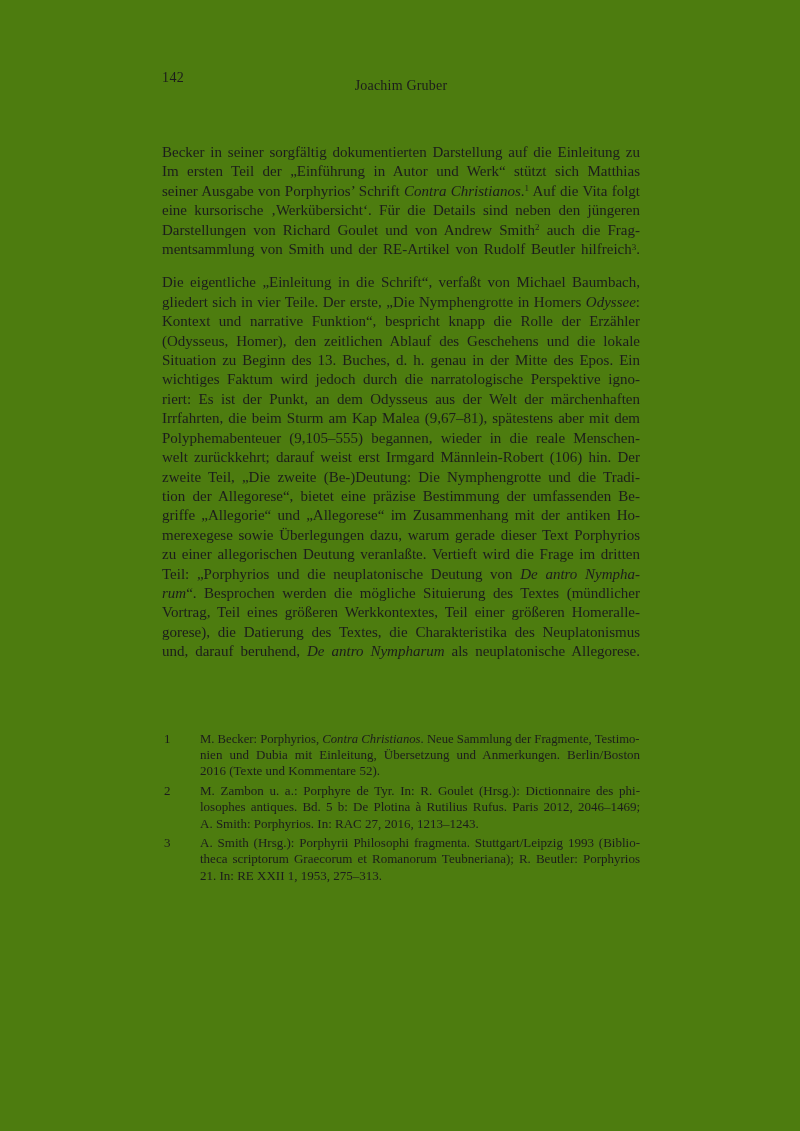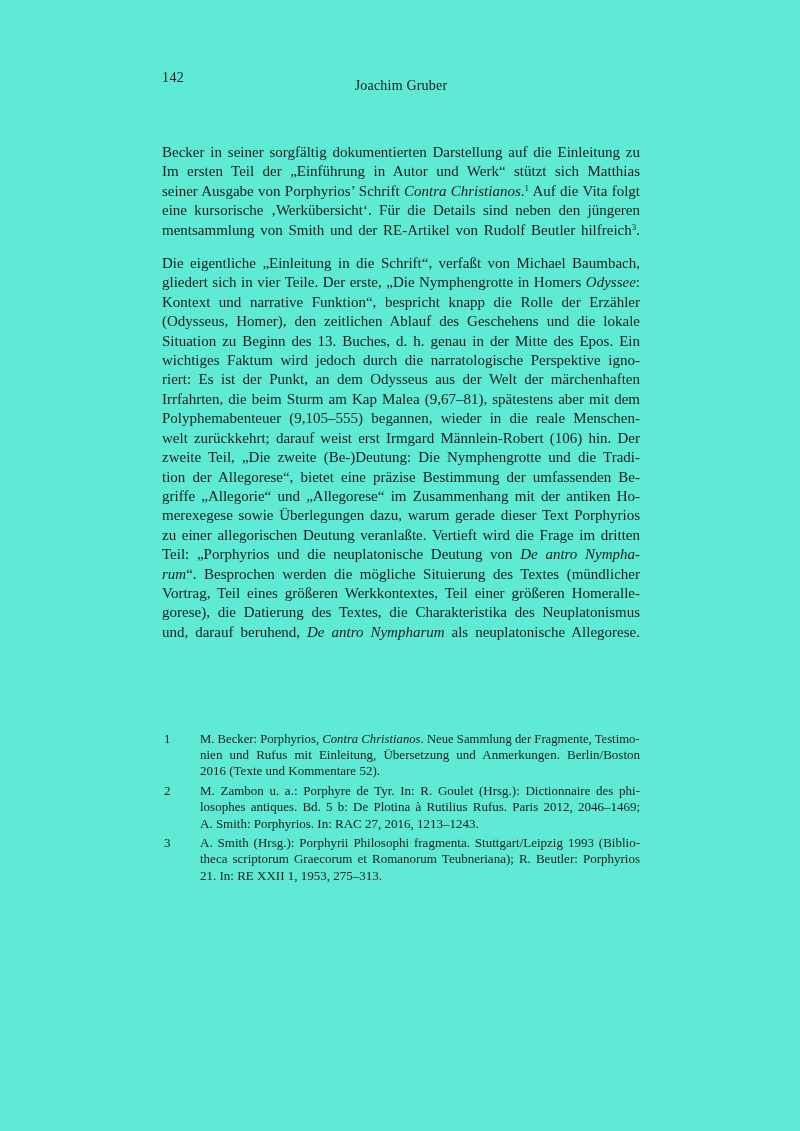"142" .page { background: #5eead4 -> #4d7c0f }
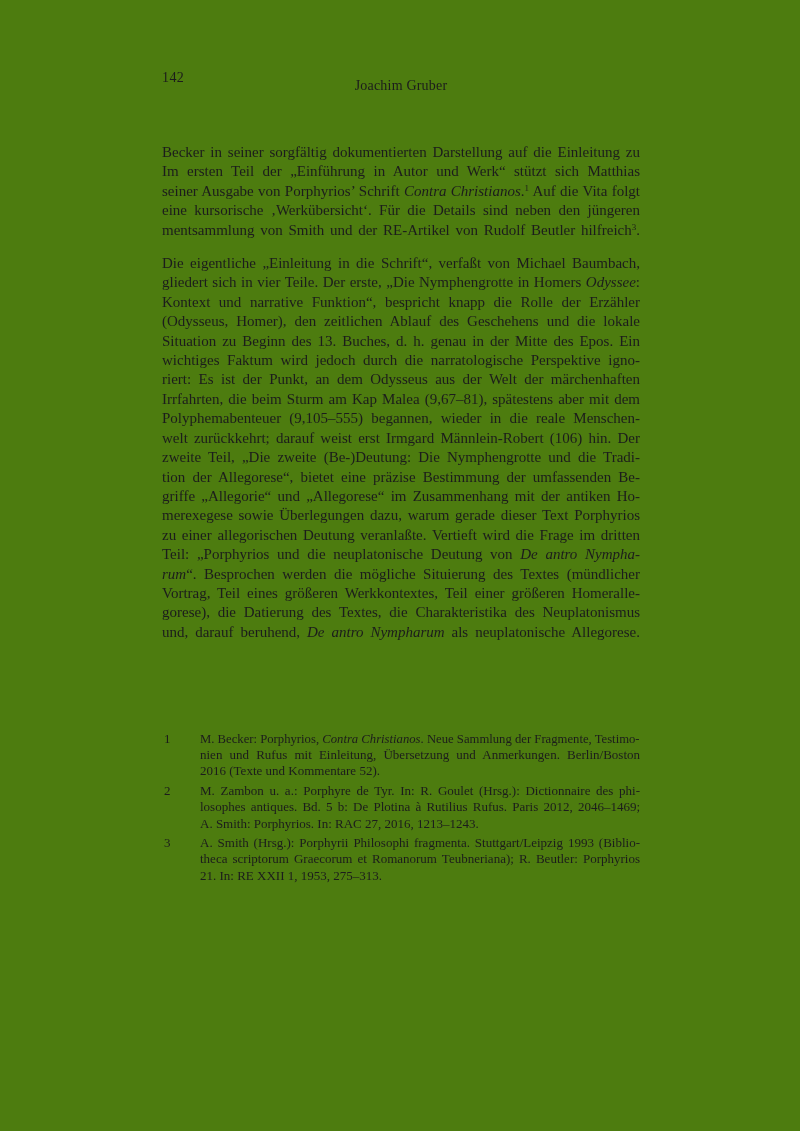"Darstellungen von Richard Goulet und" div.tl { html: none -> <div>Darstellungen von Richard Goulet und von Andrew Smith<sup>2</sup> auch die Frag-</div> }
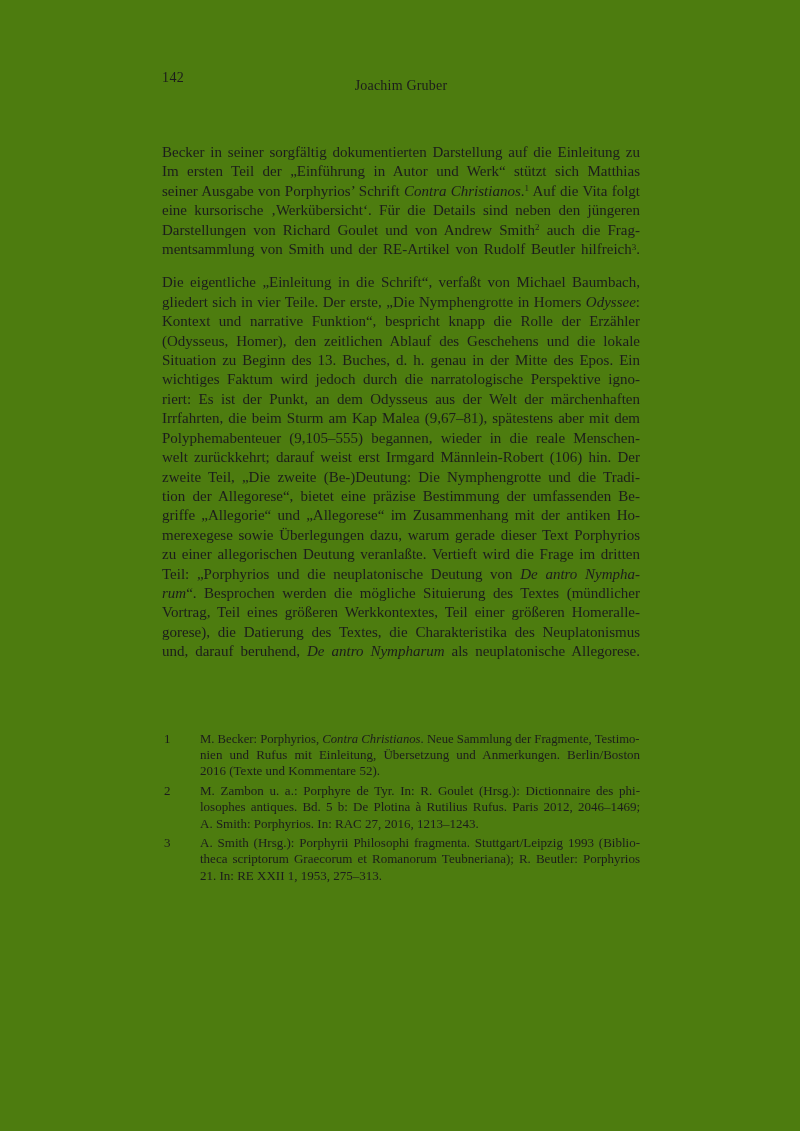"nien und Rufus mit Einleitung," div.tl { text: Rufus -> Dubia }
